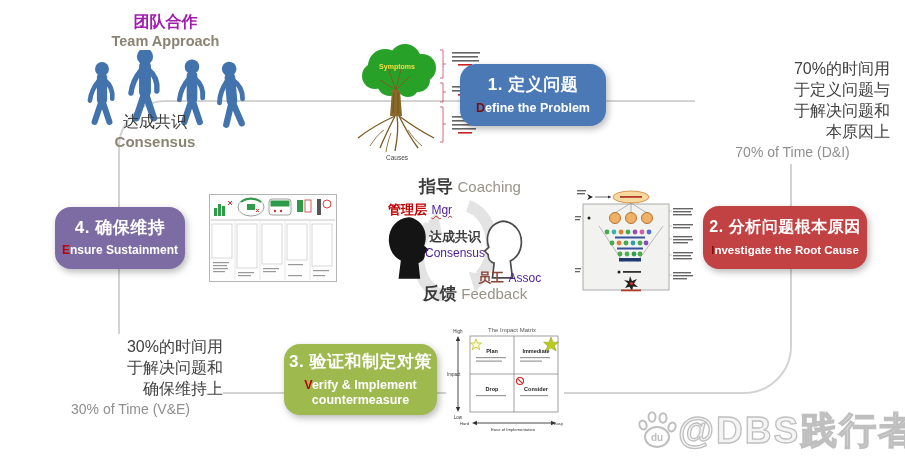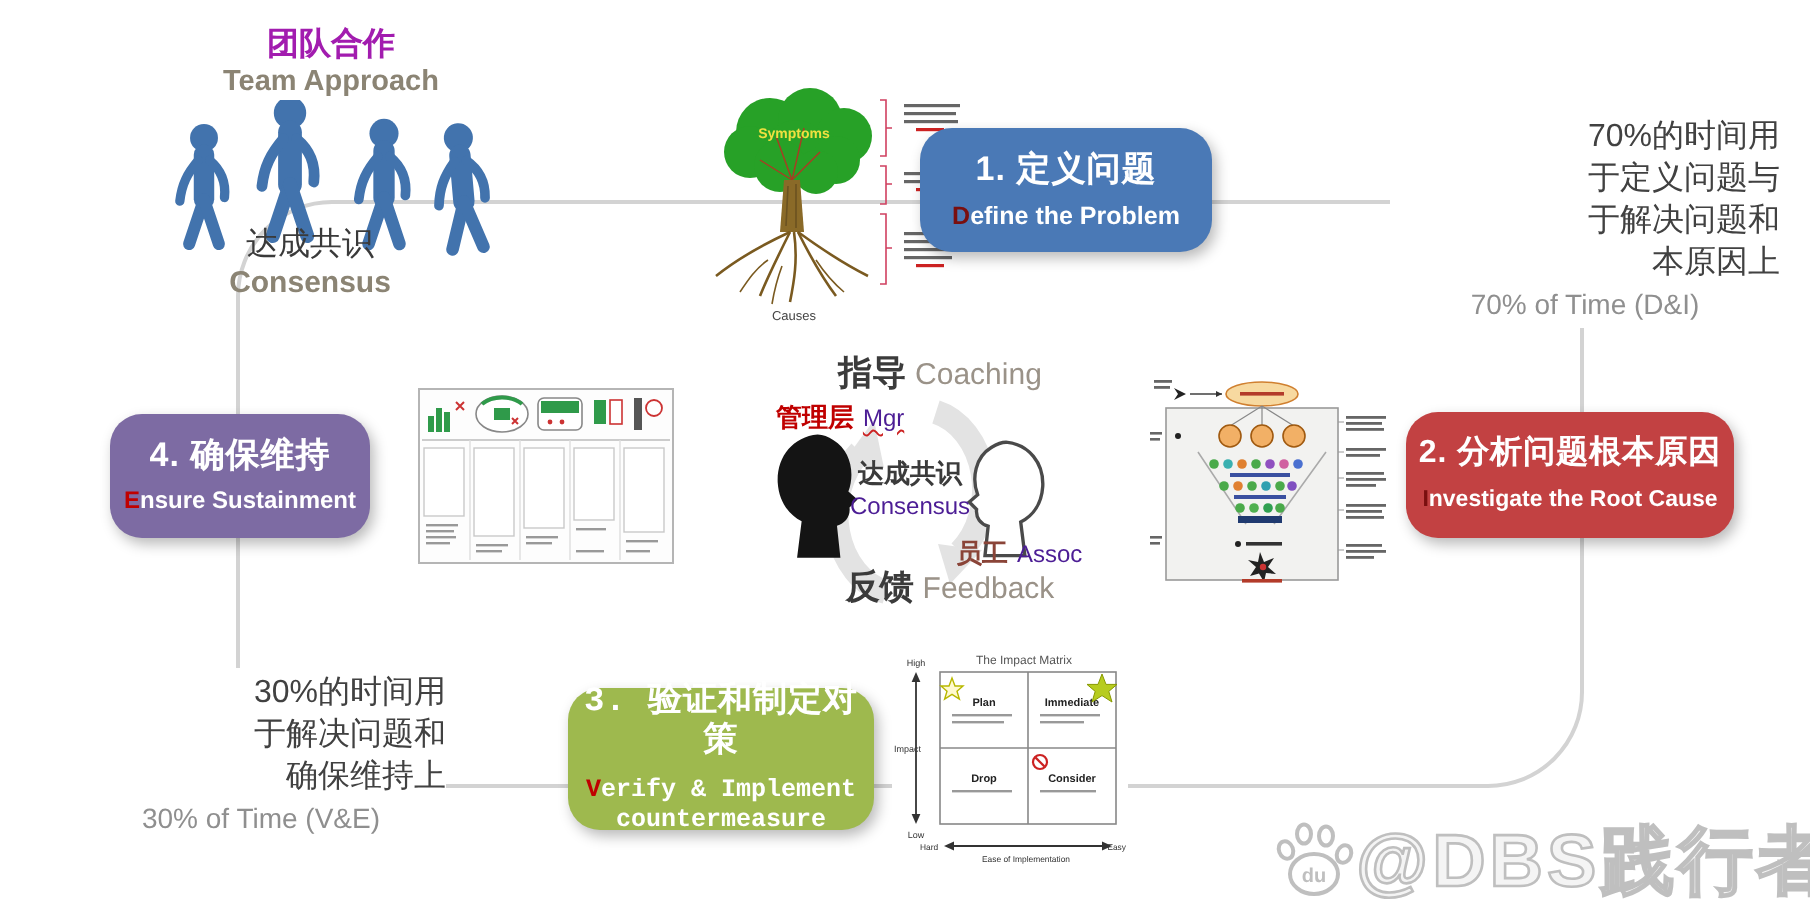"3. 验证和制定对策" .box-green { font-family: Liberation Mono, monospace -> none }
